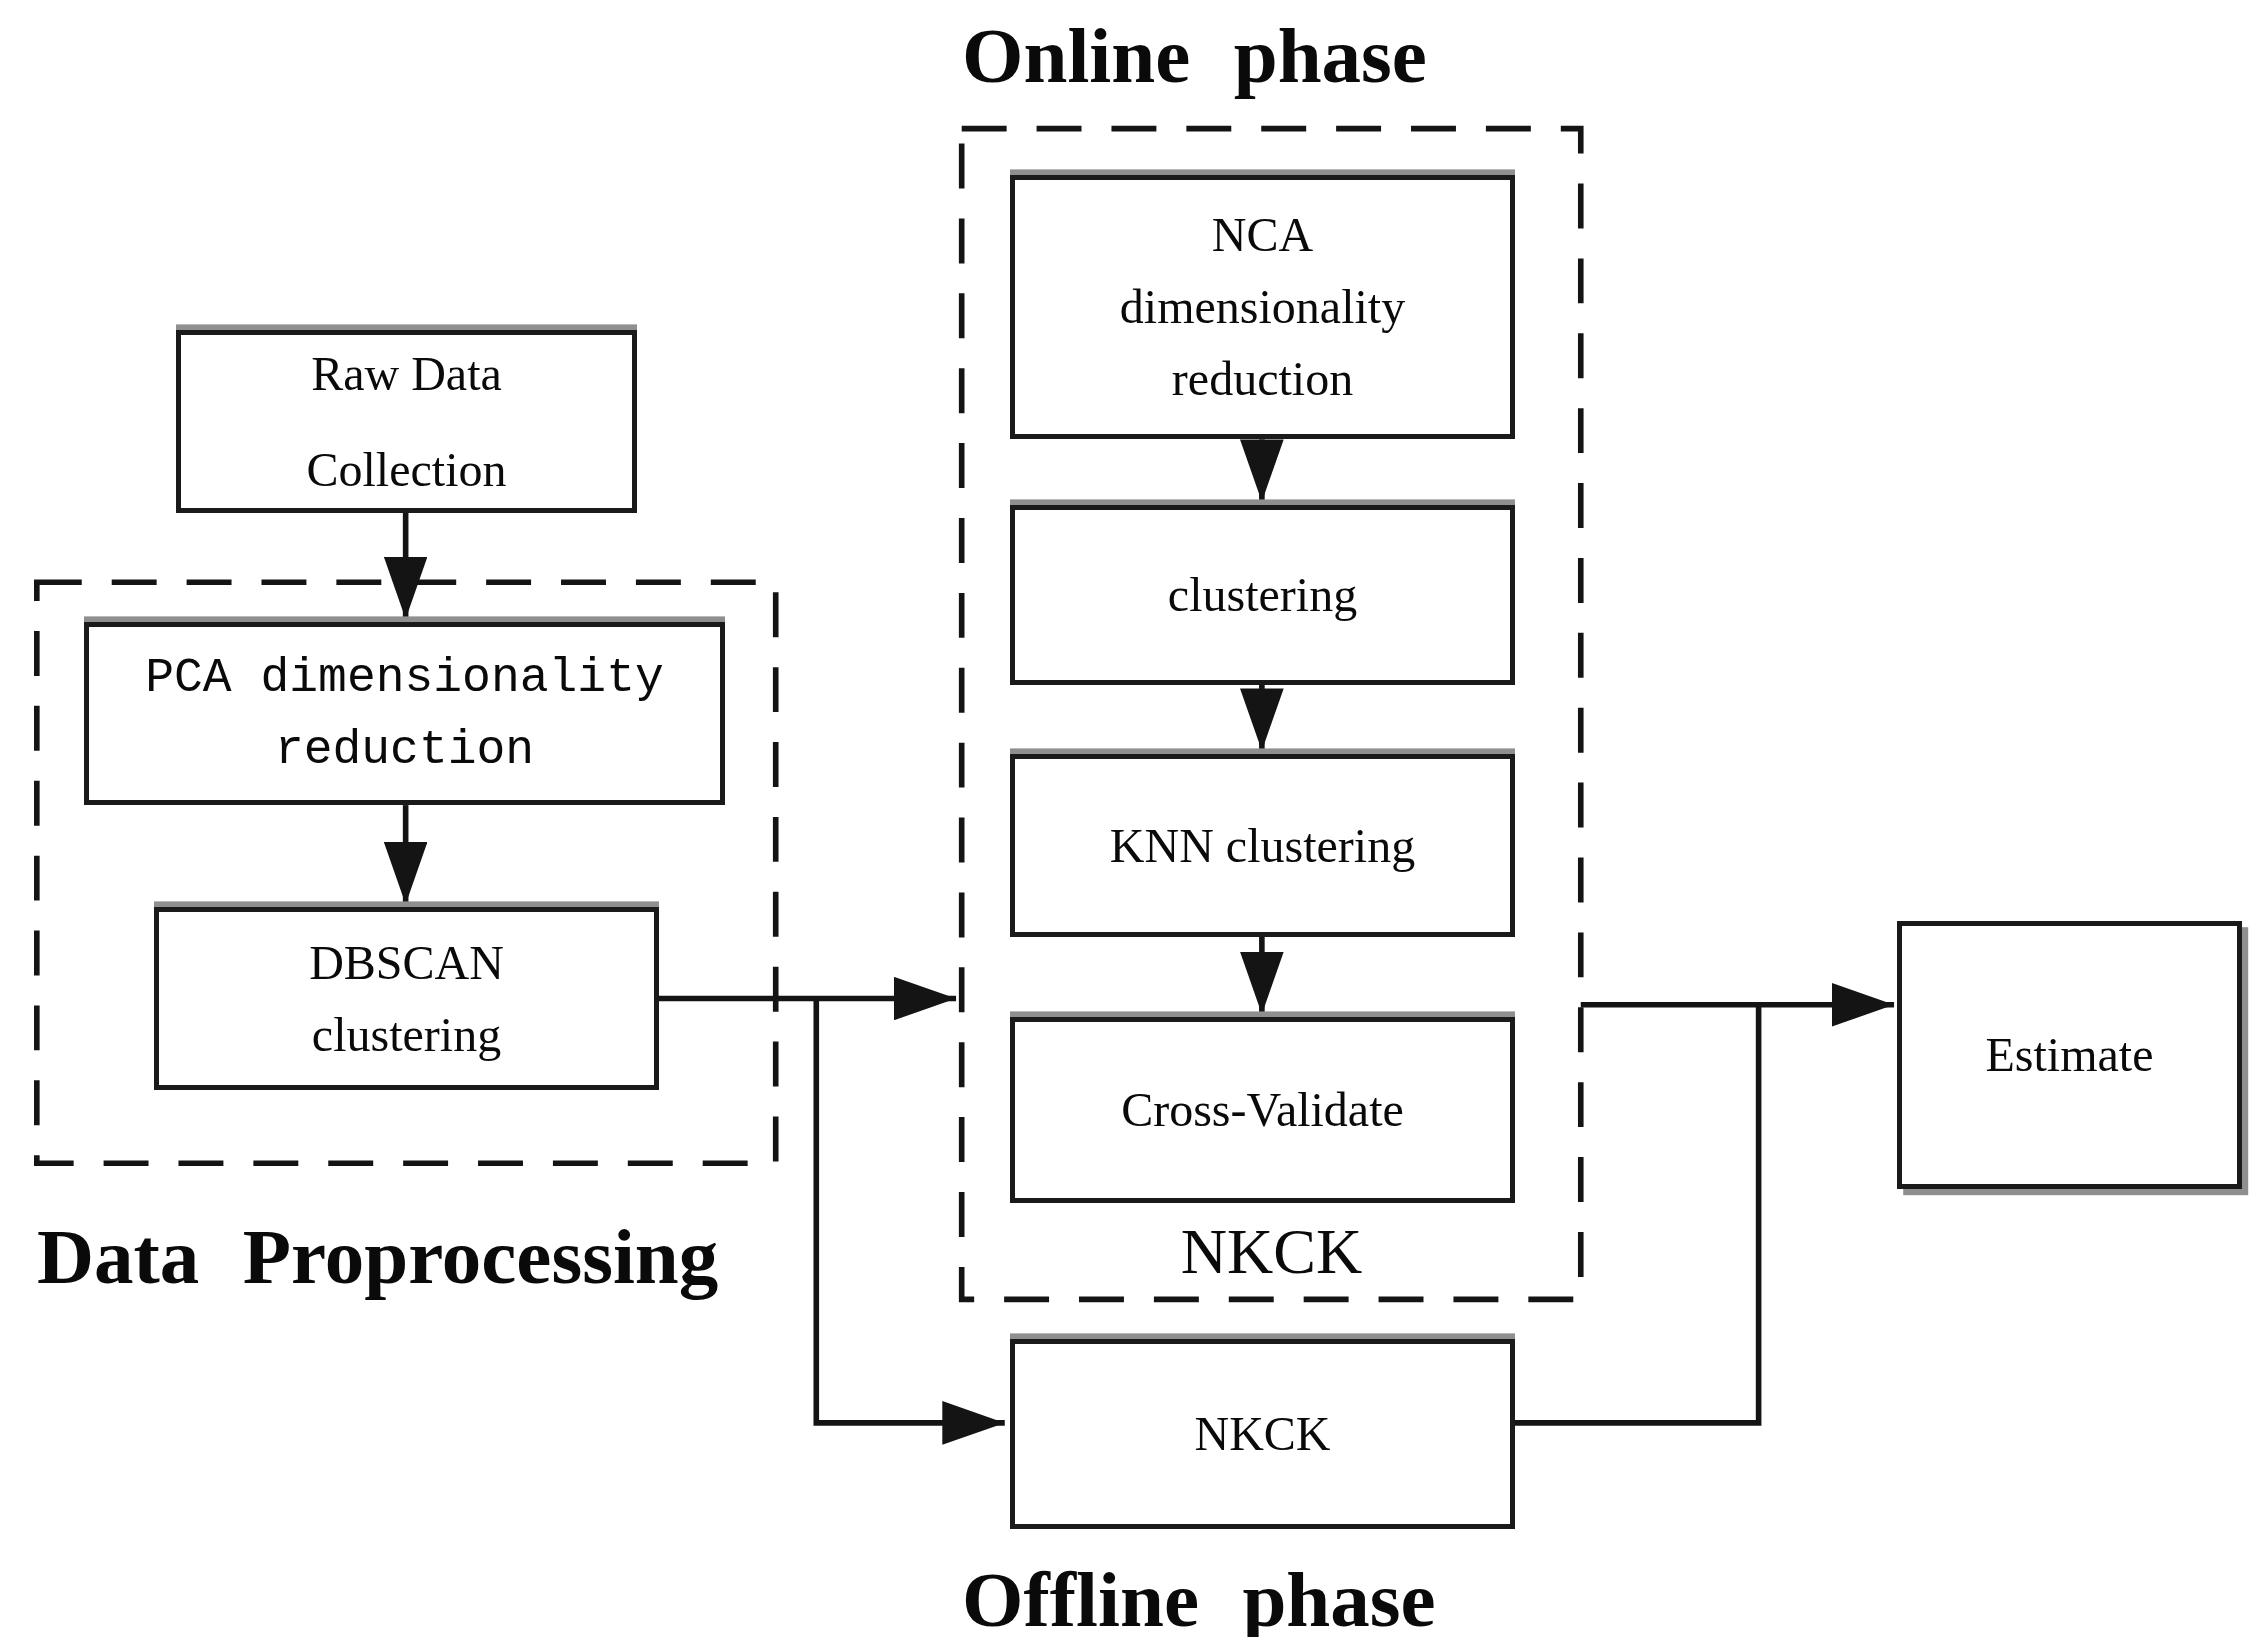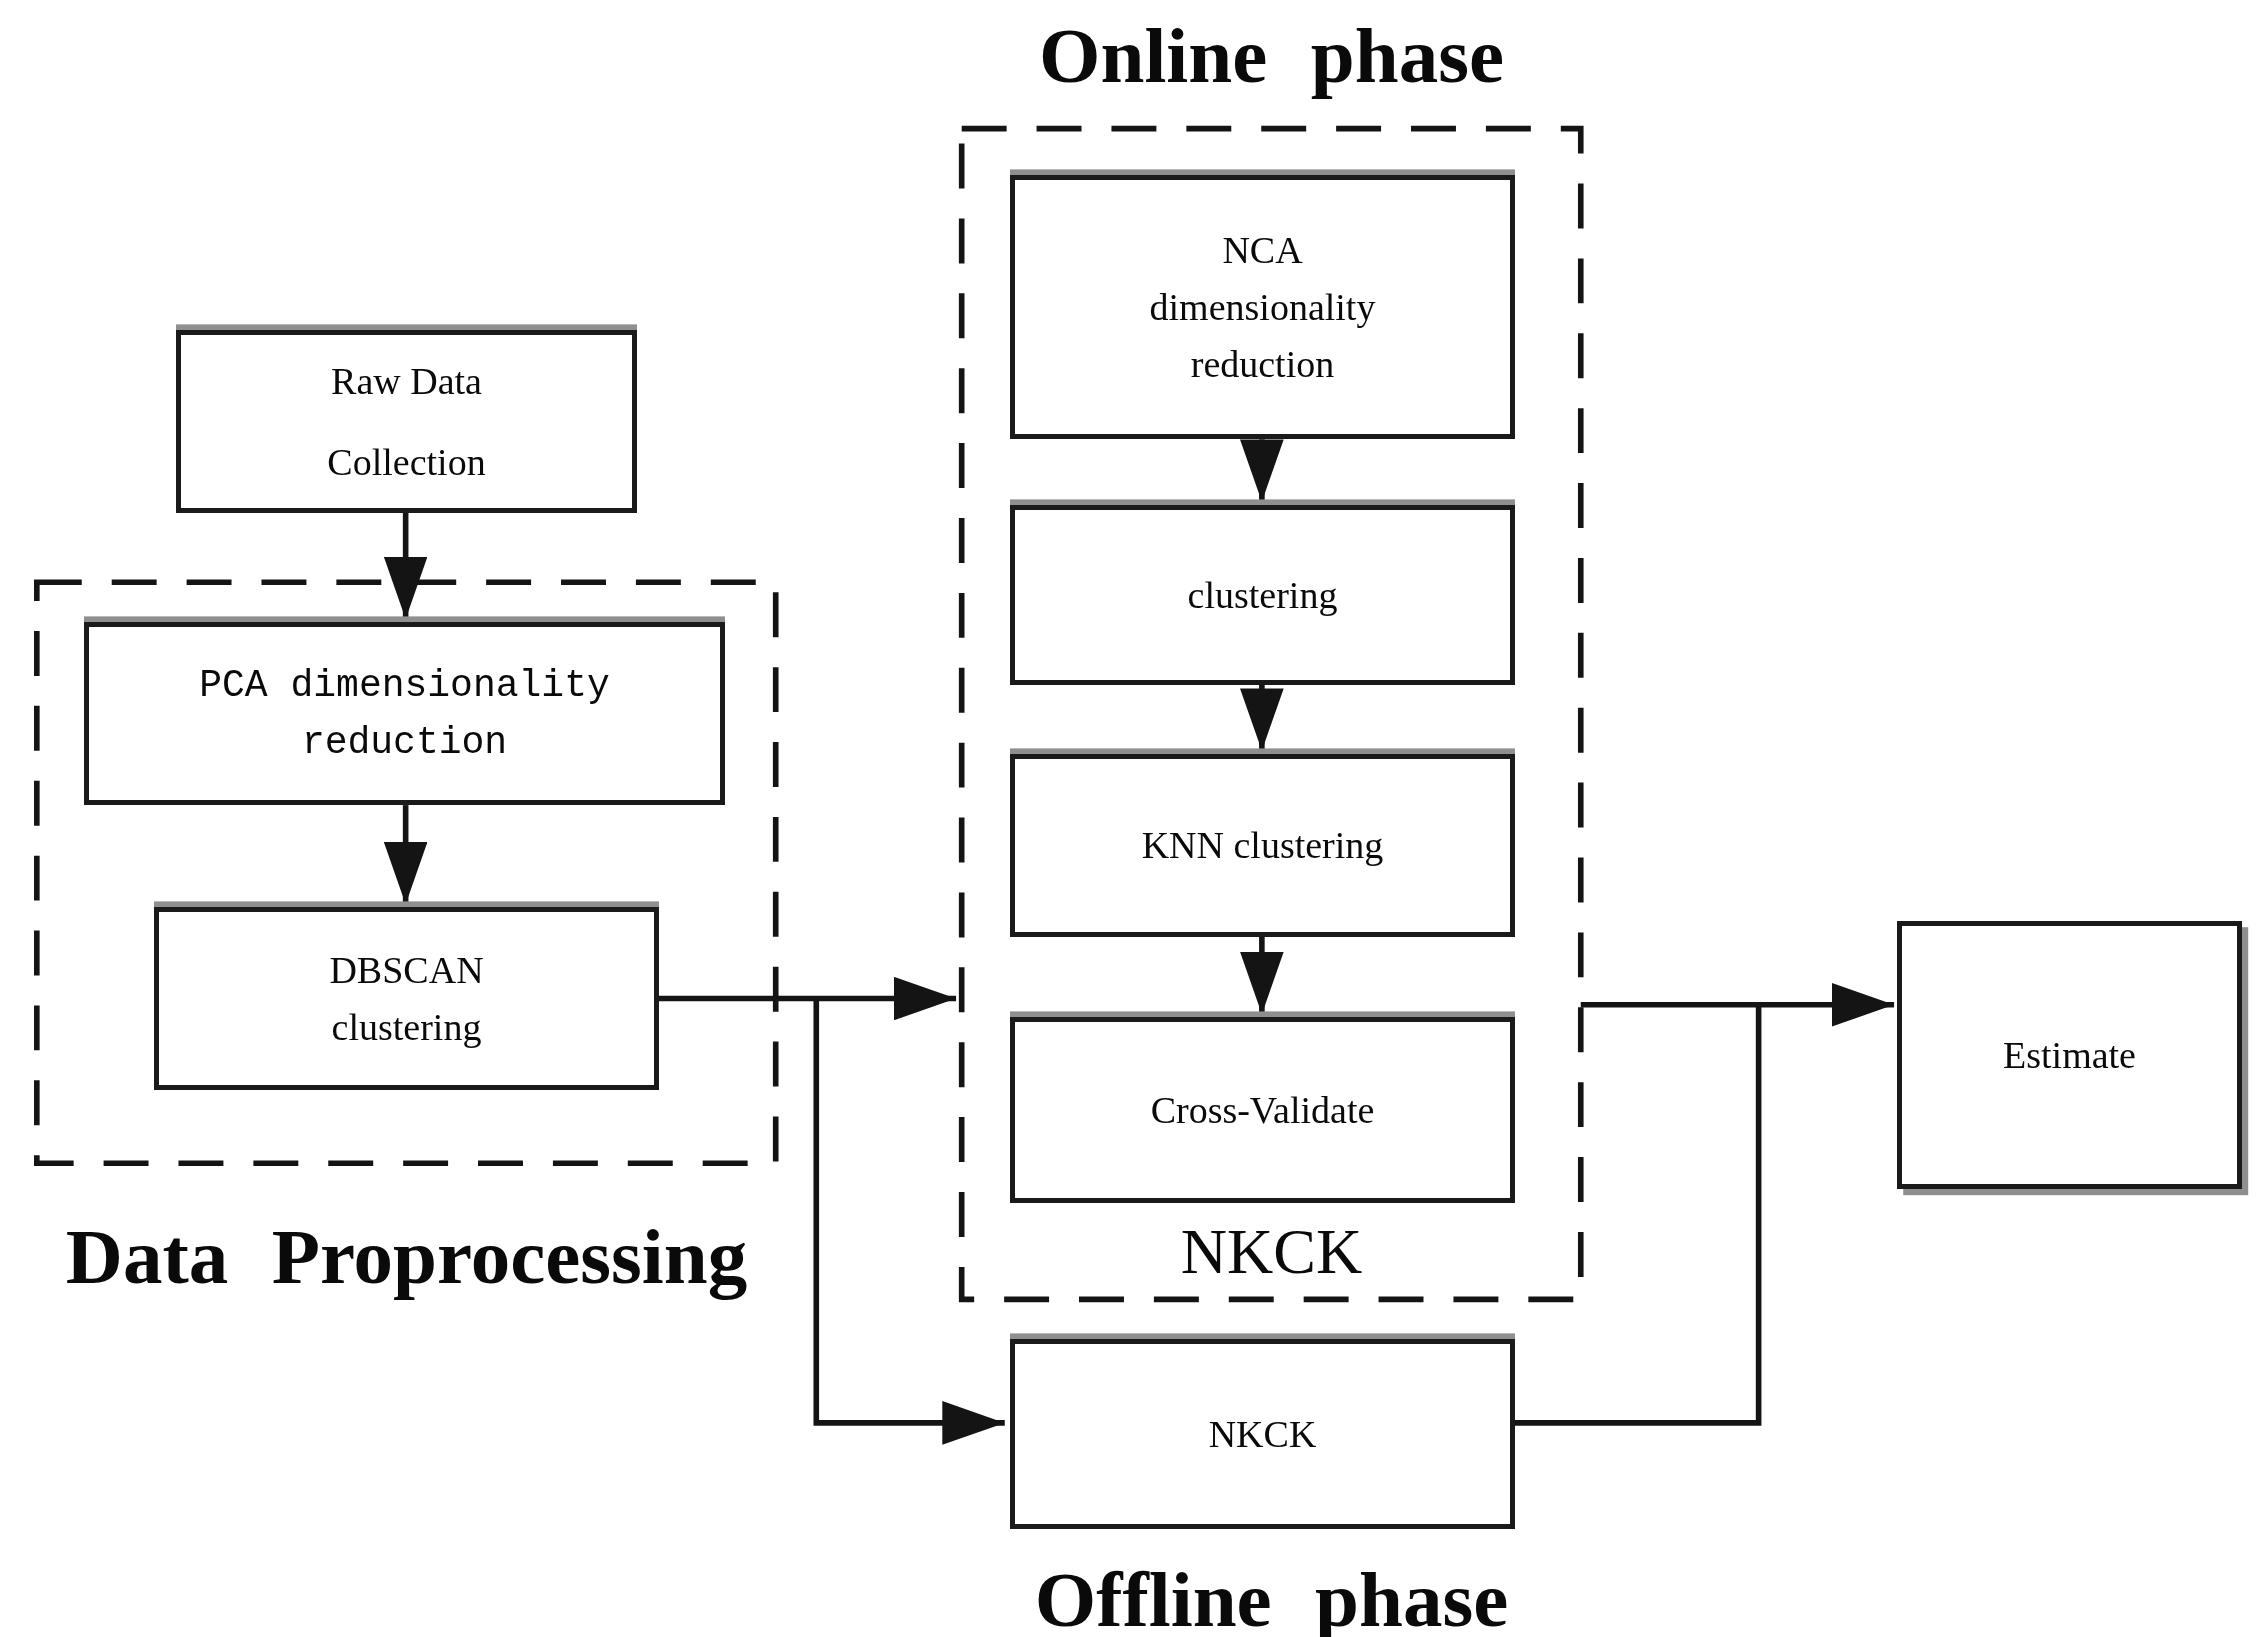"Online phase" .phase-label { text-align: center -> none }
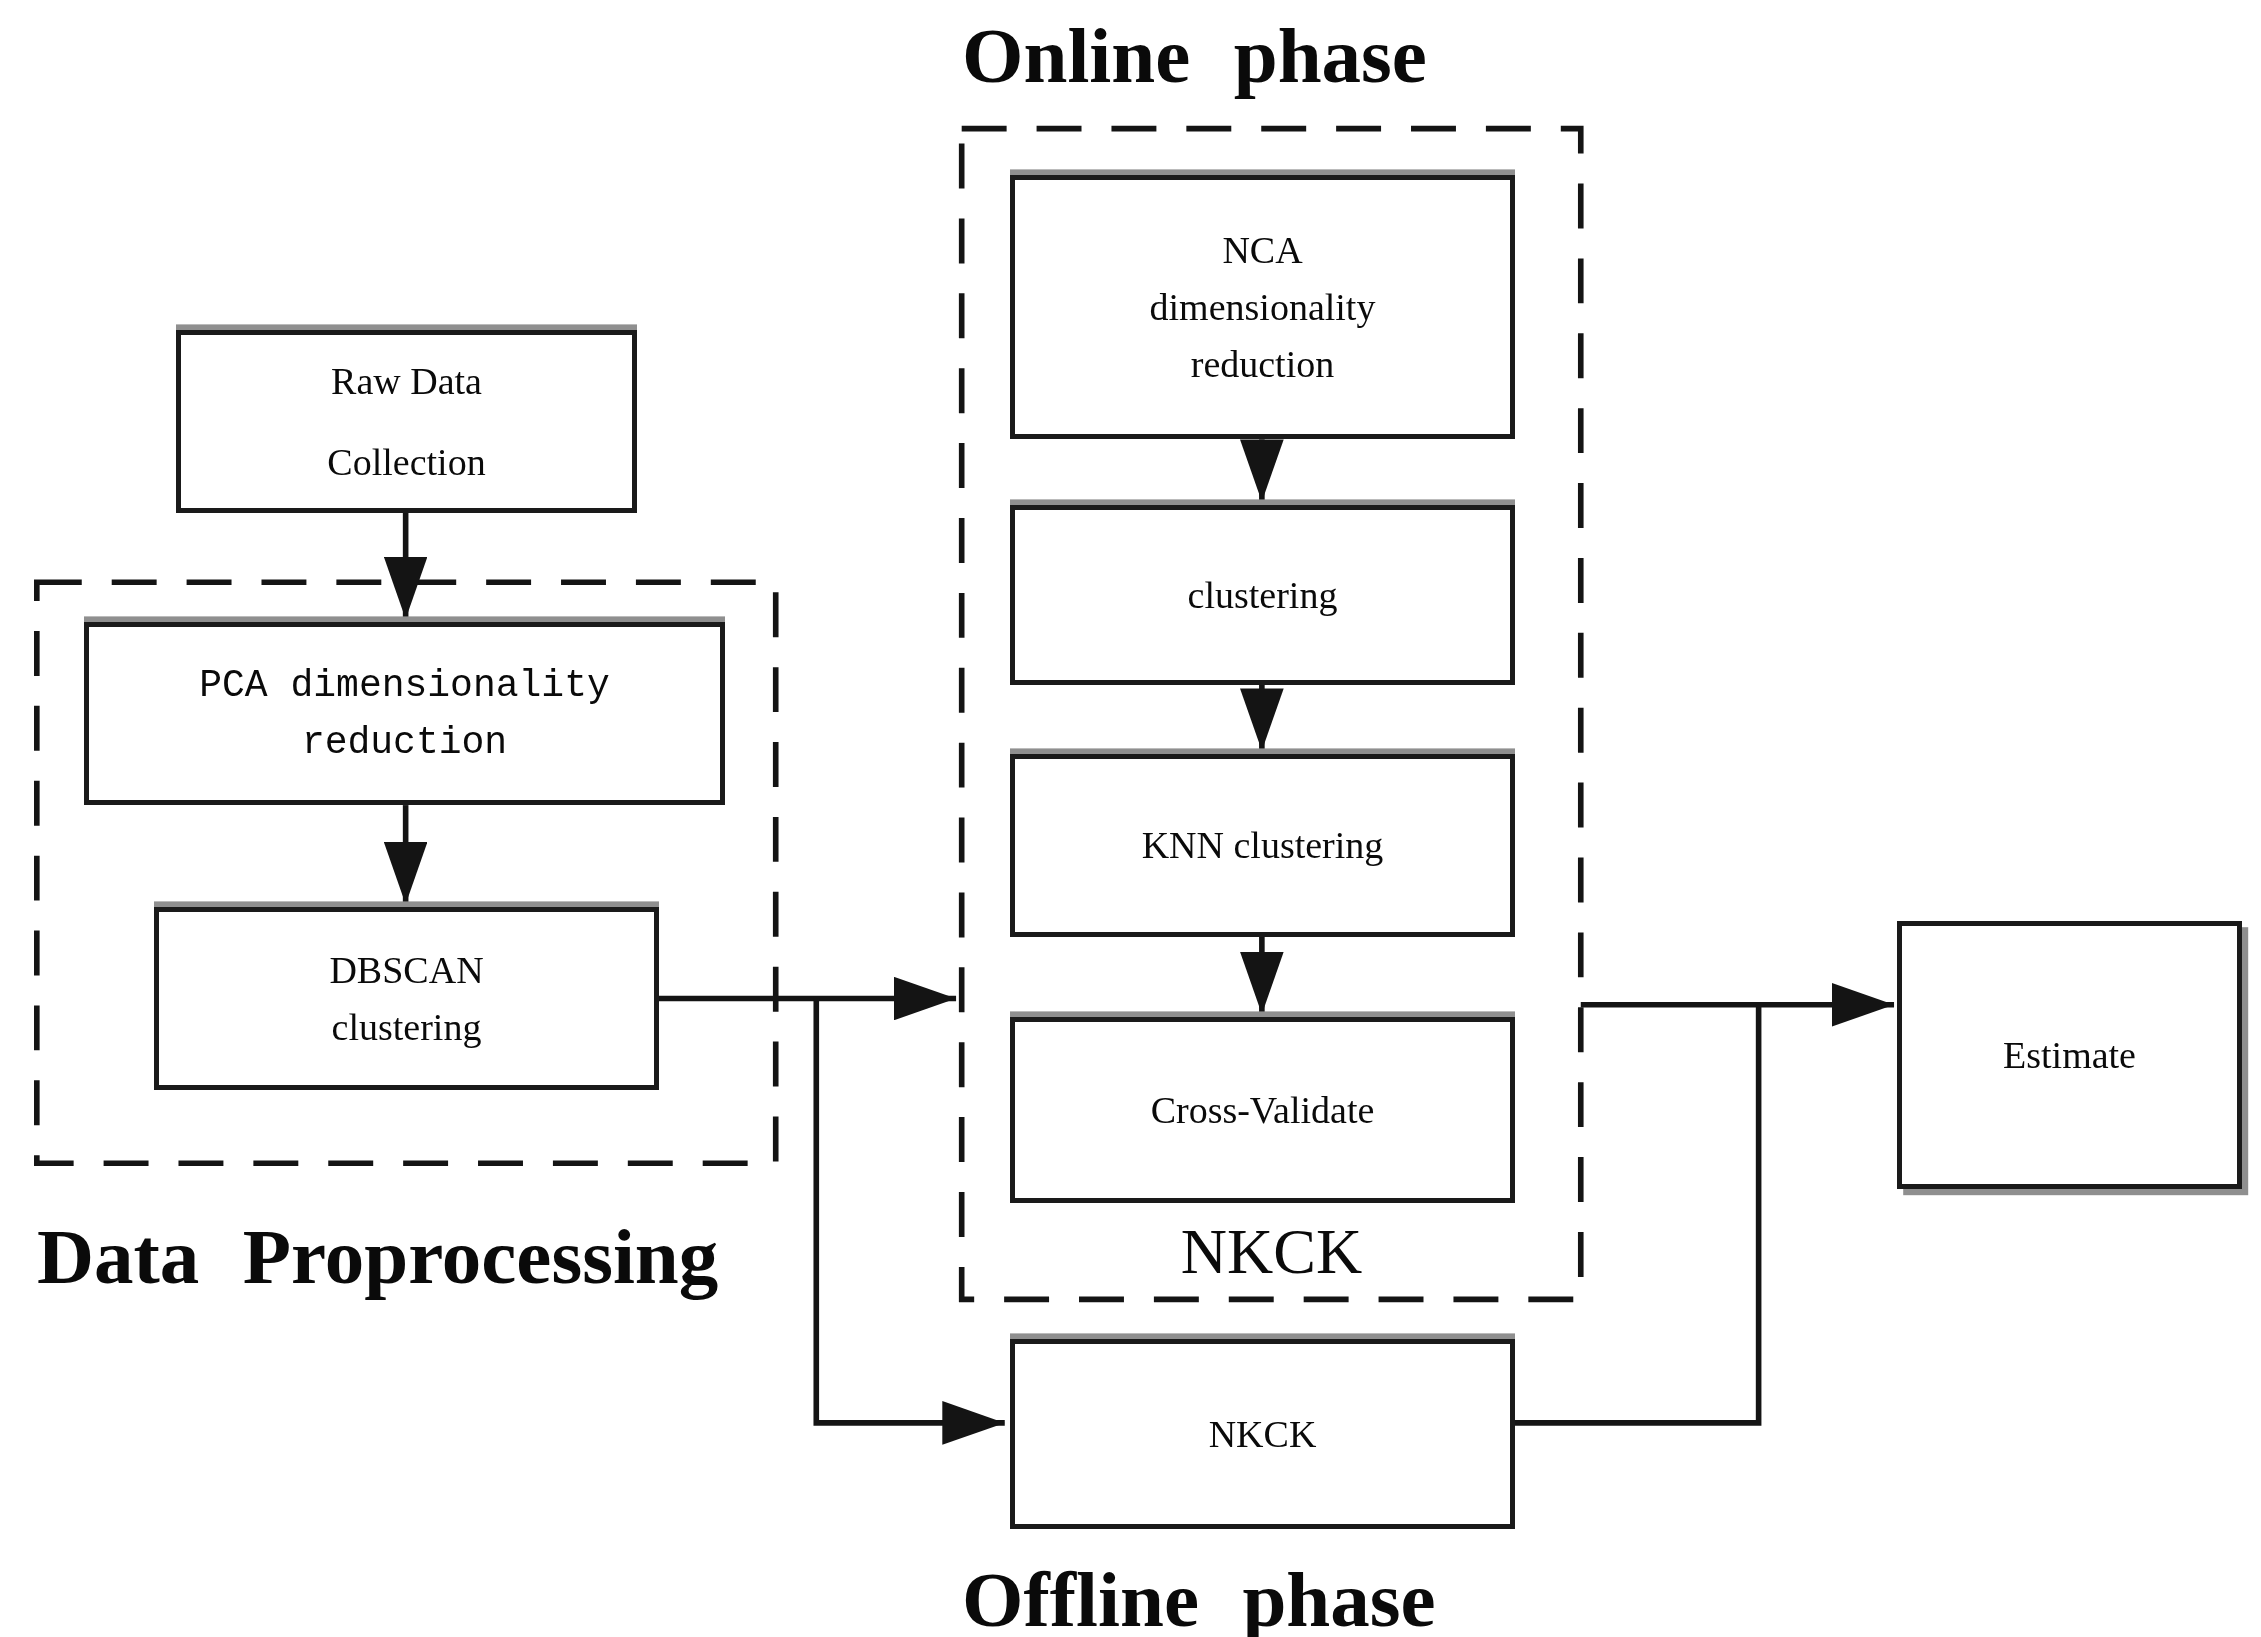"NCA" .box { font-size: 38px -> 48px }
